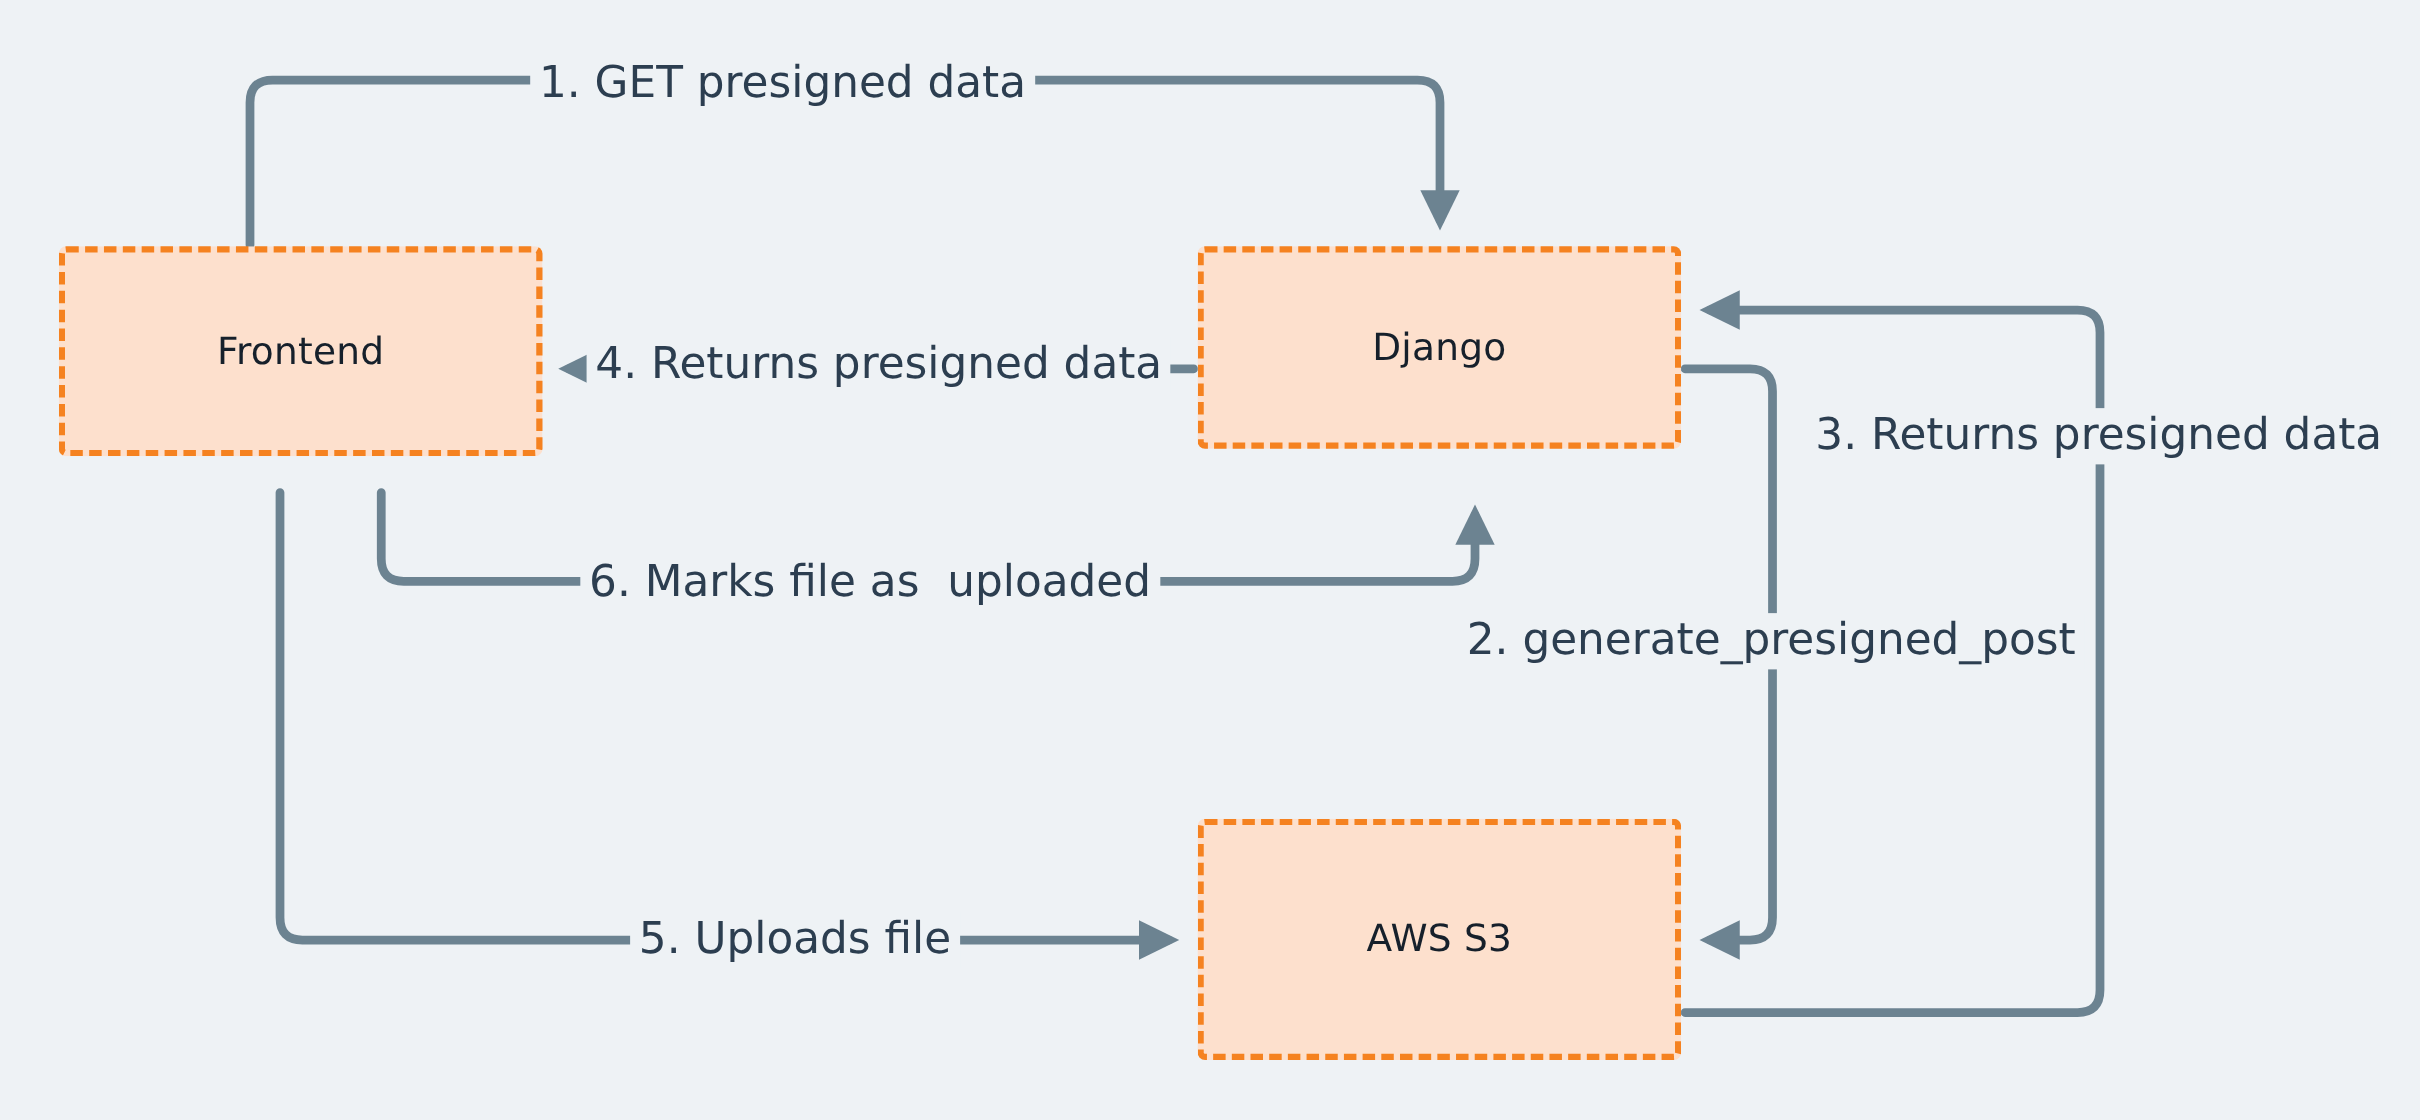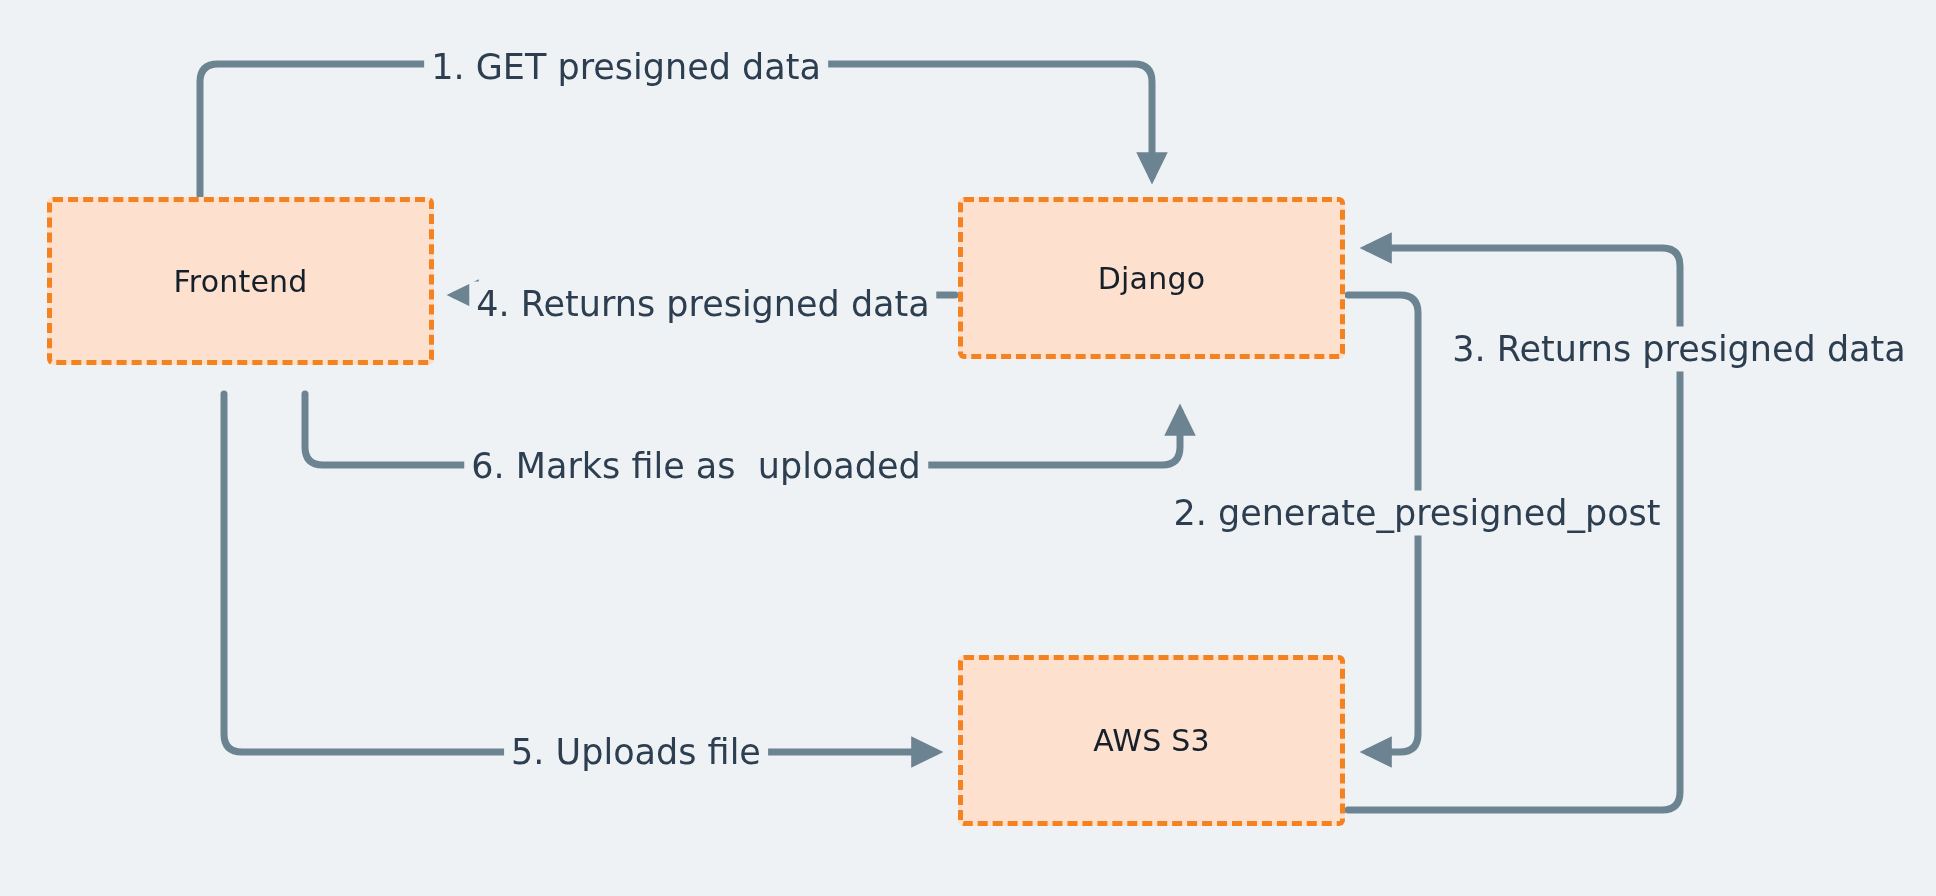"4. Returns presigned data" div.edge-label { top: 304px -> 292px }
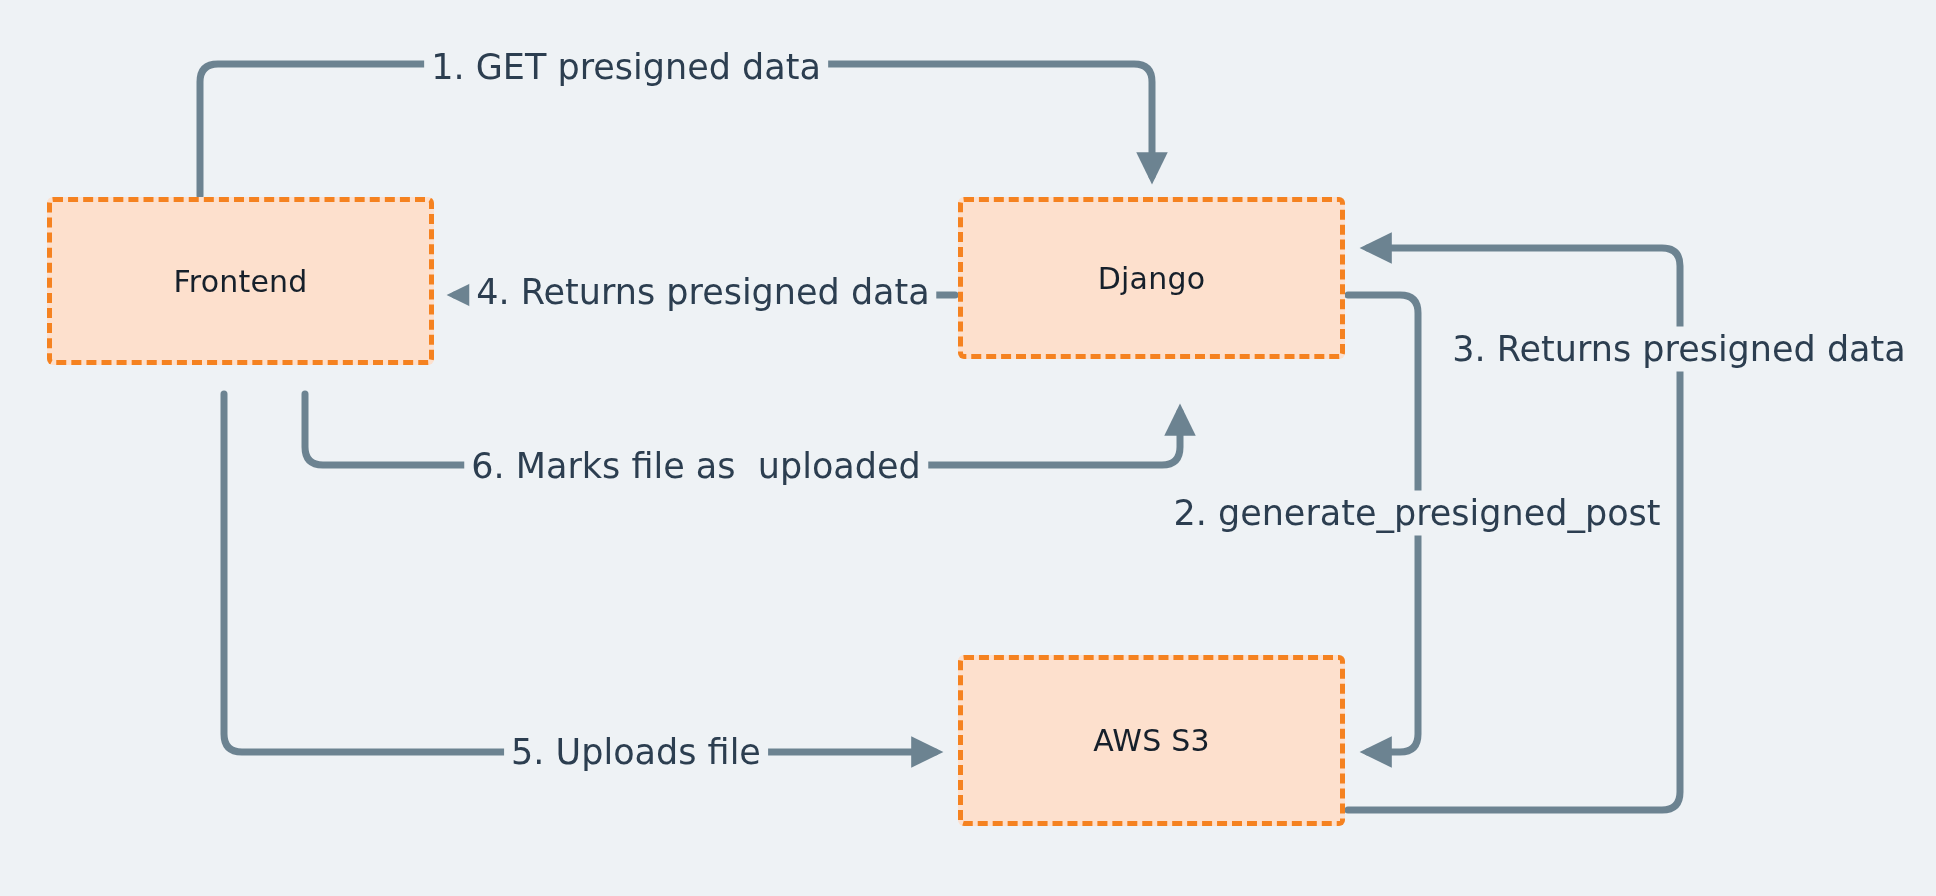"AWS S3" div.node { height: 171px -> 193px }
